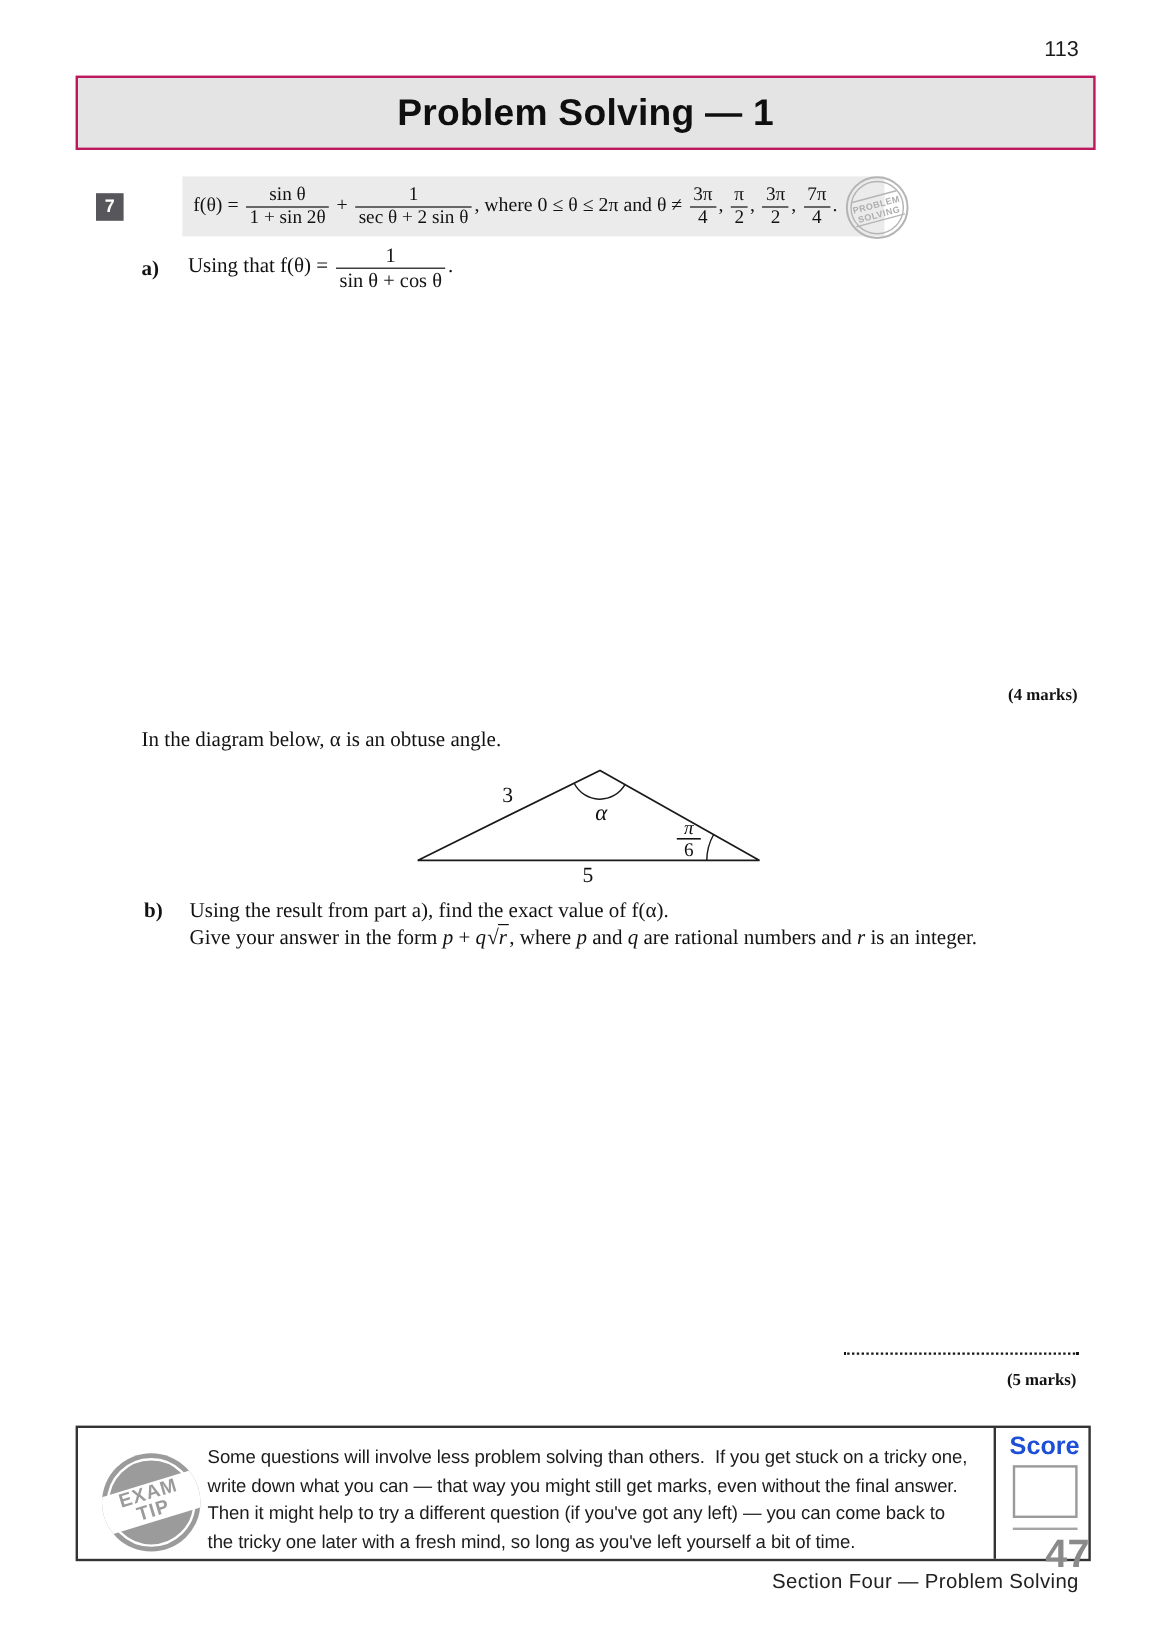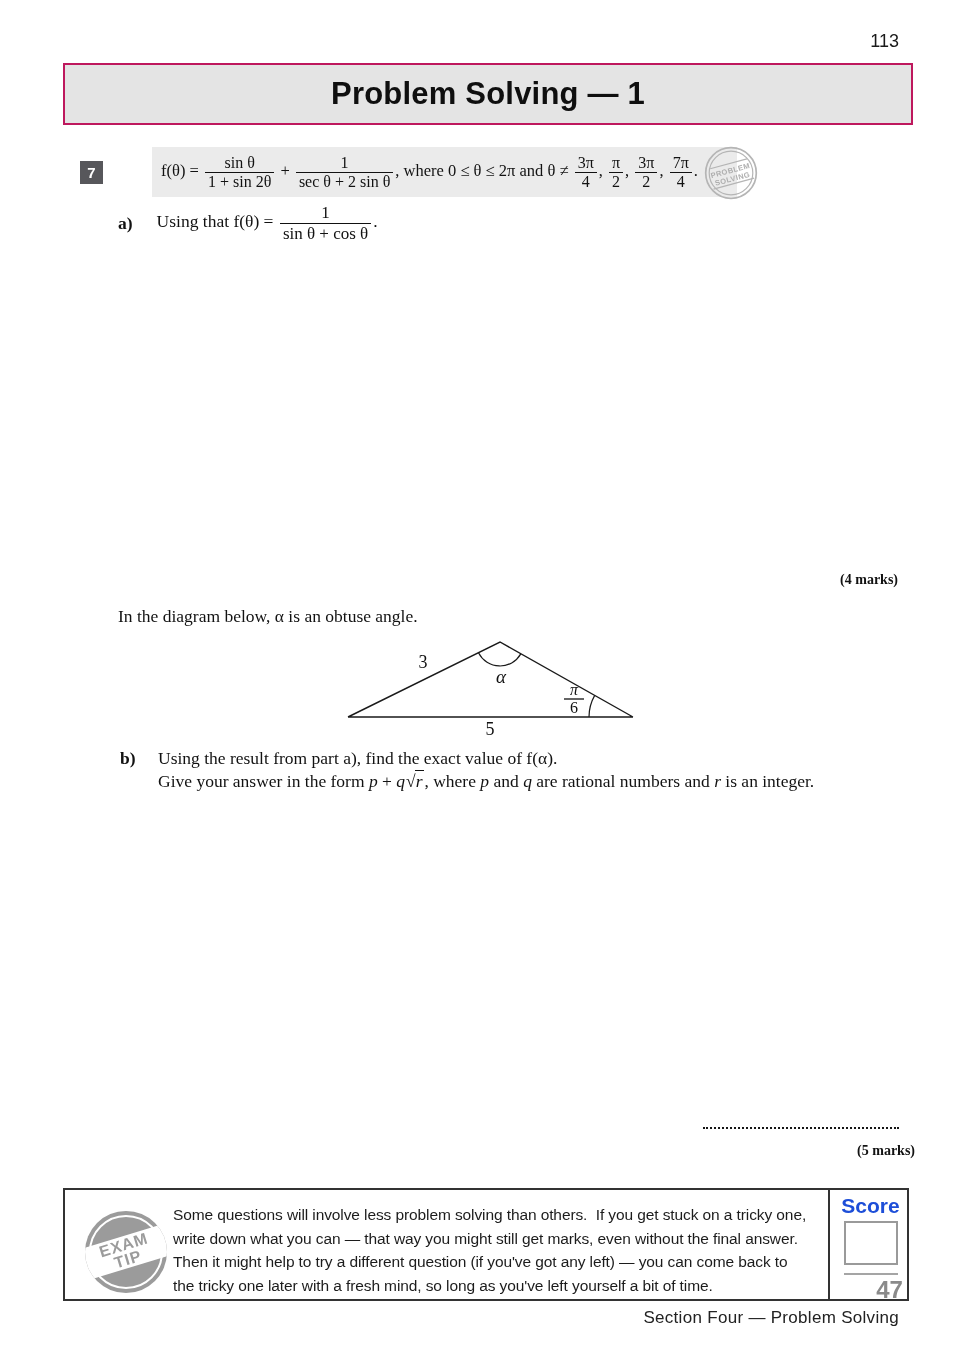"(5 marks)" .marks-b { right: 46px -> 64px }
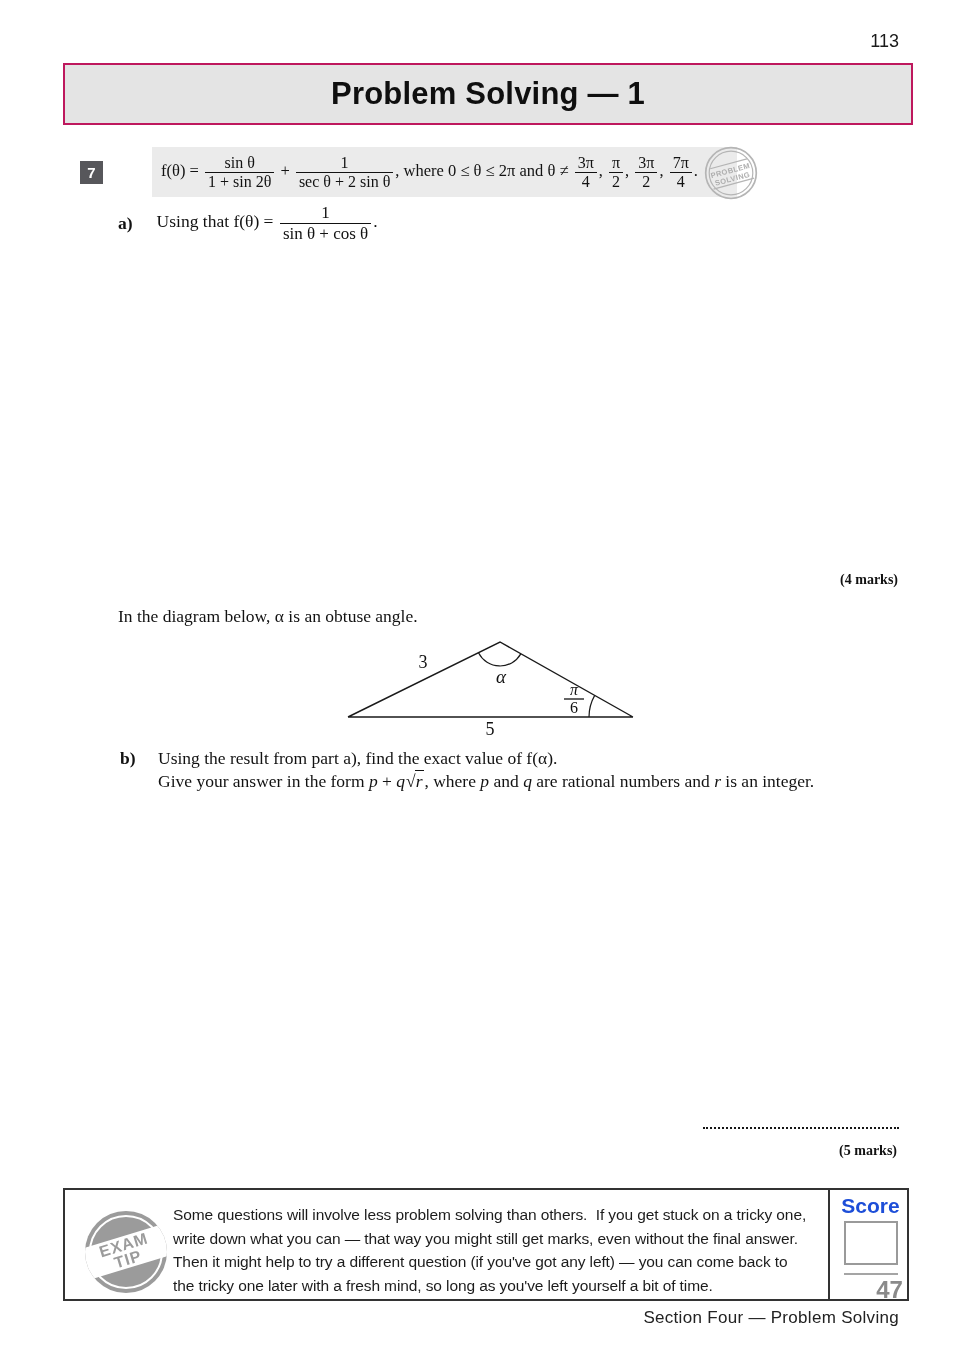"47" .score-value { font-size: 24px -> 33px }
